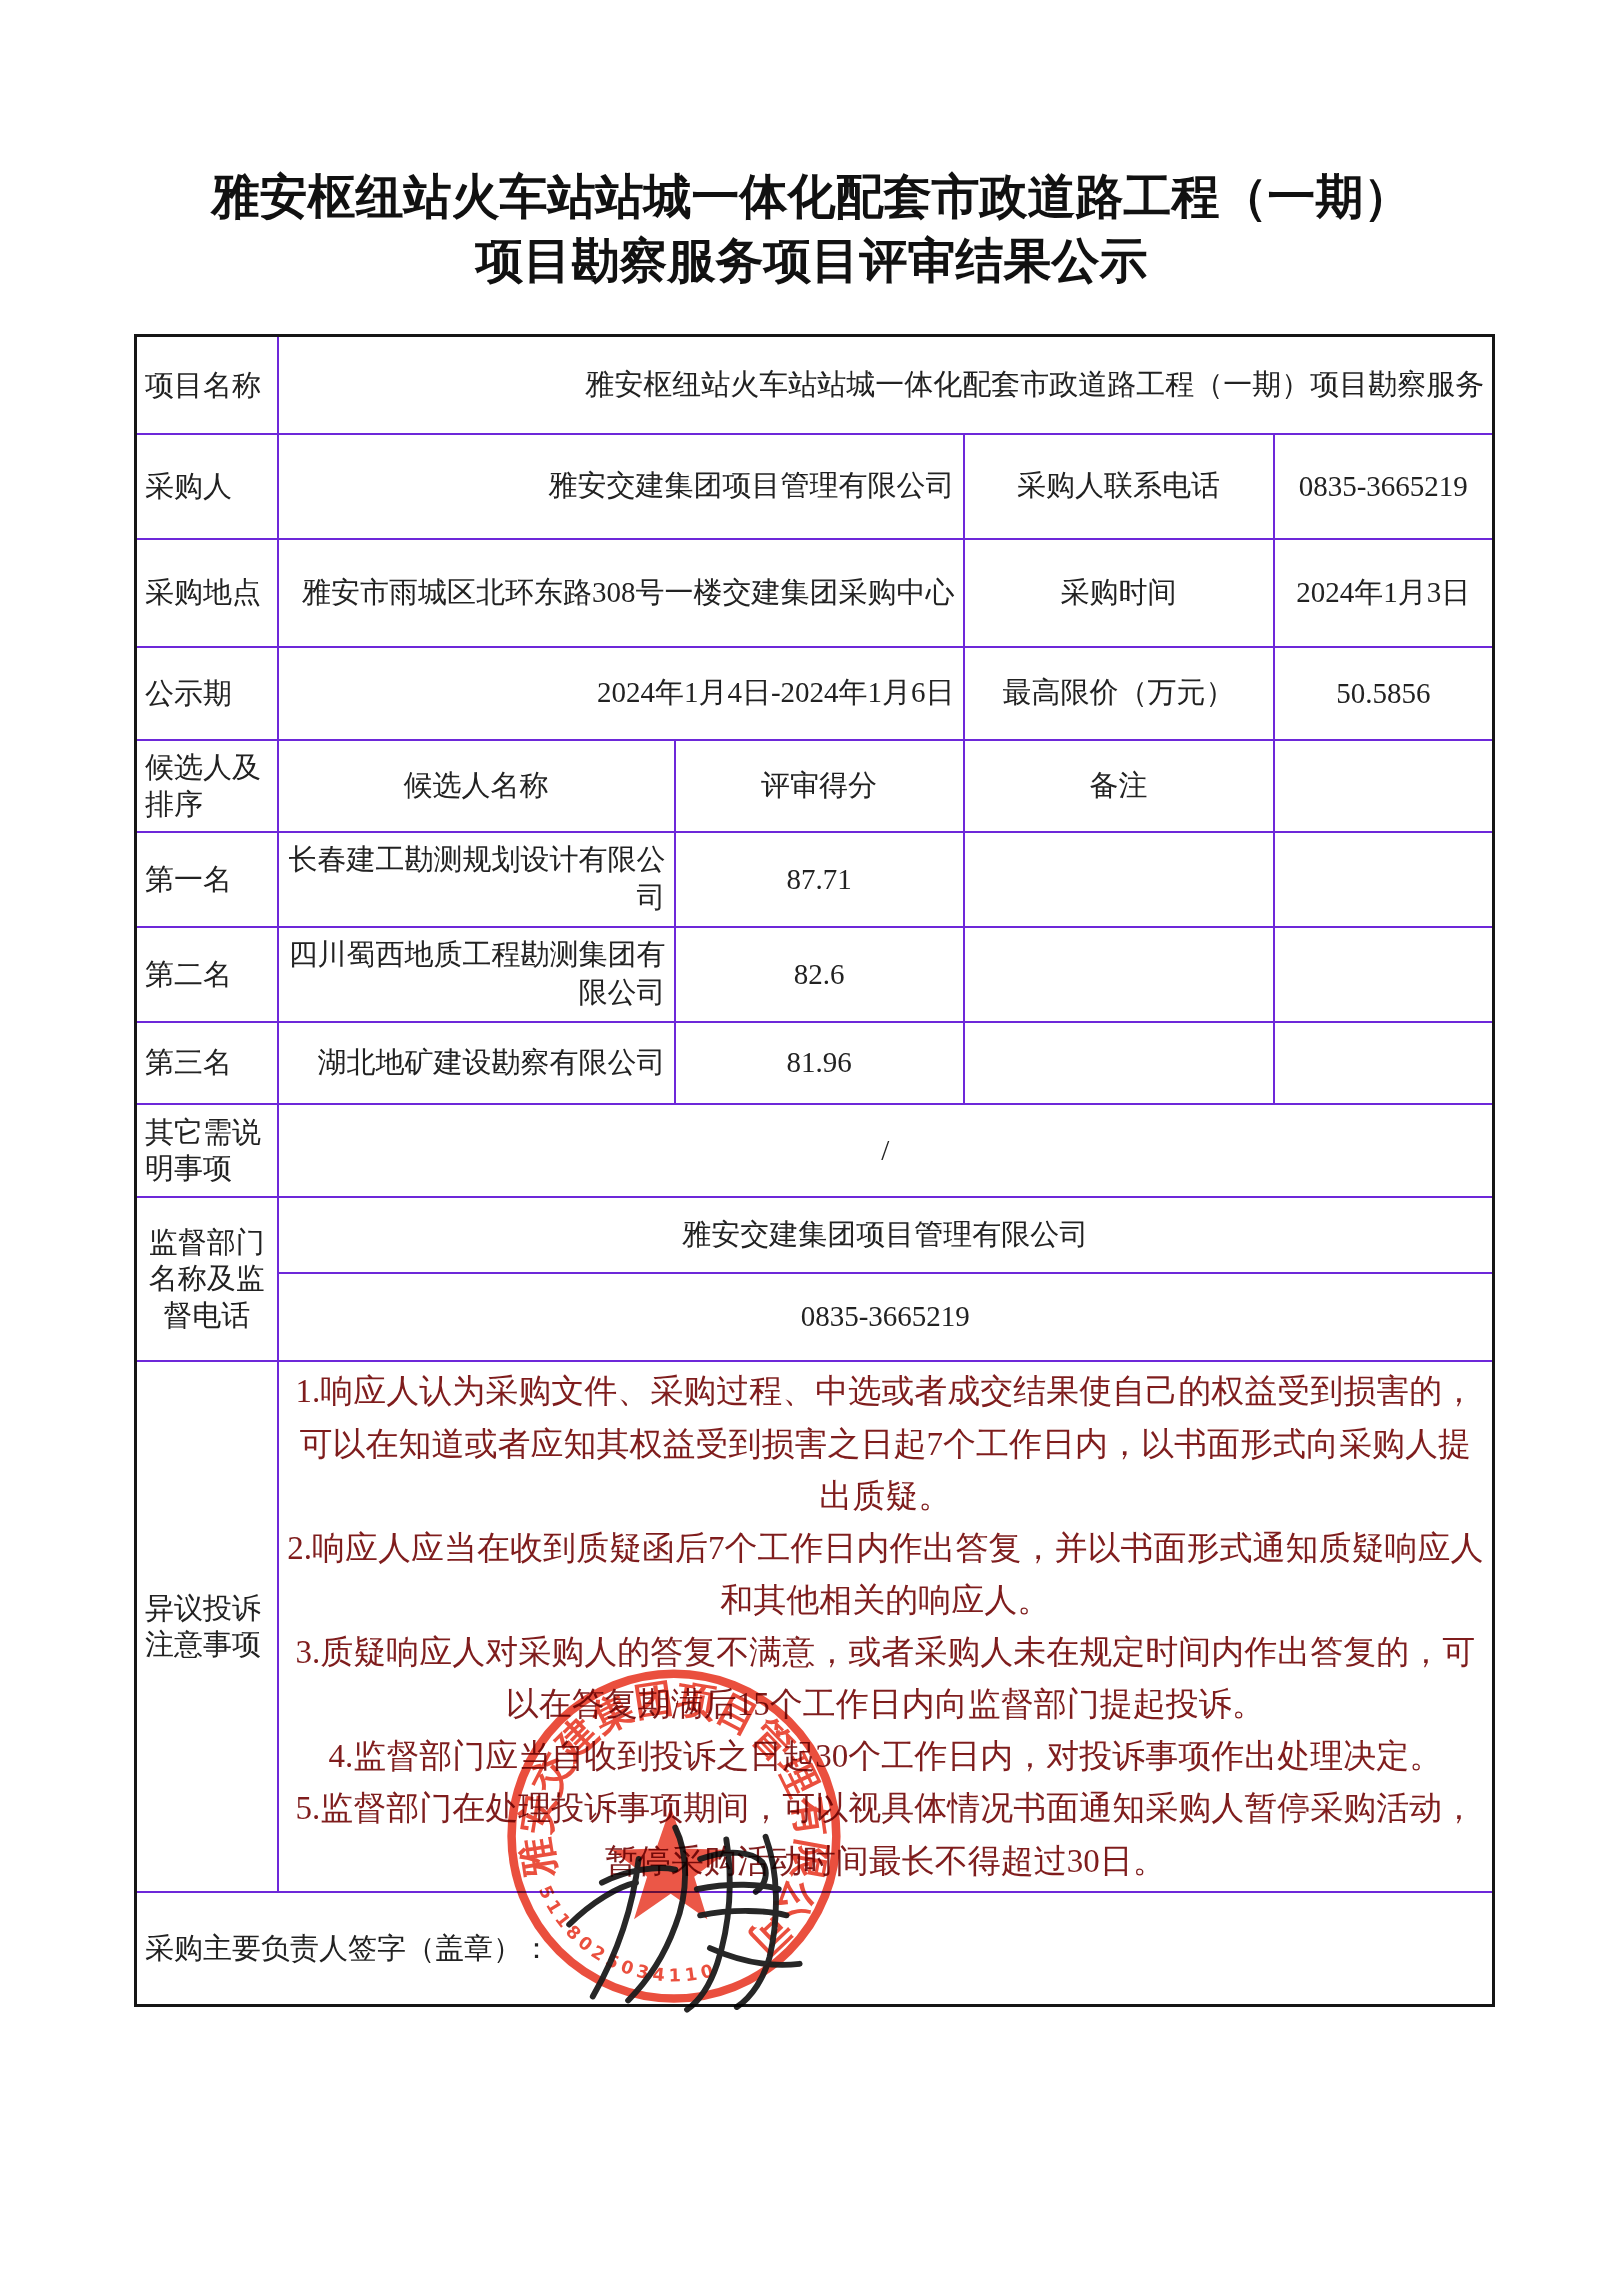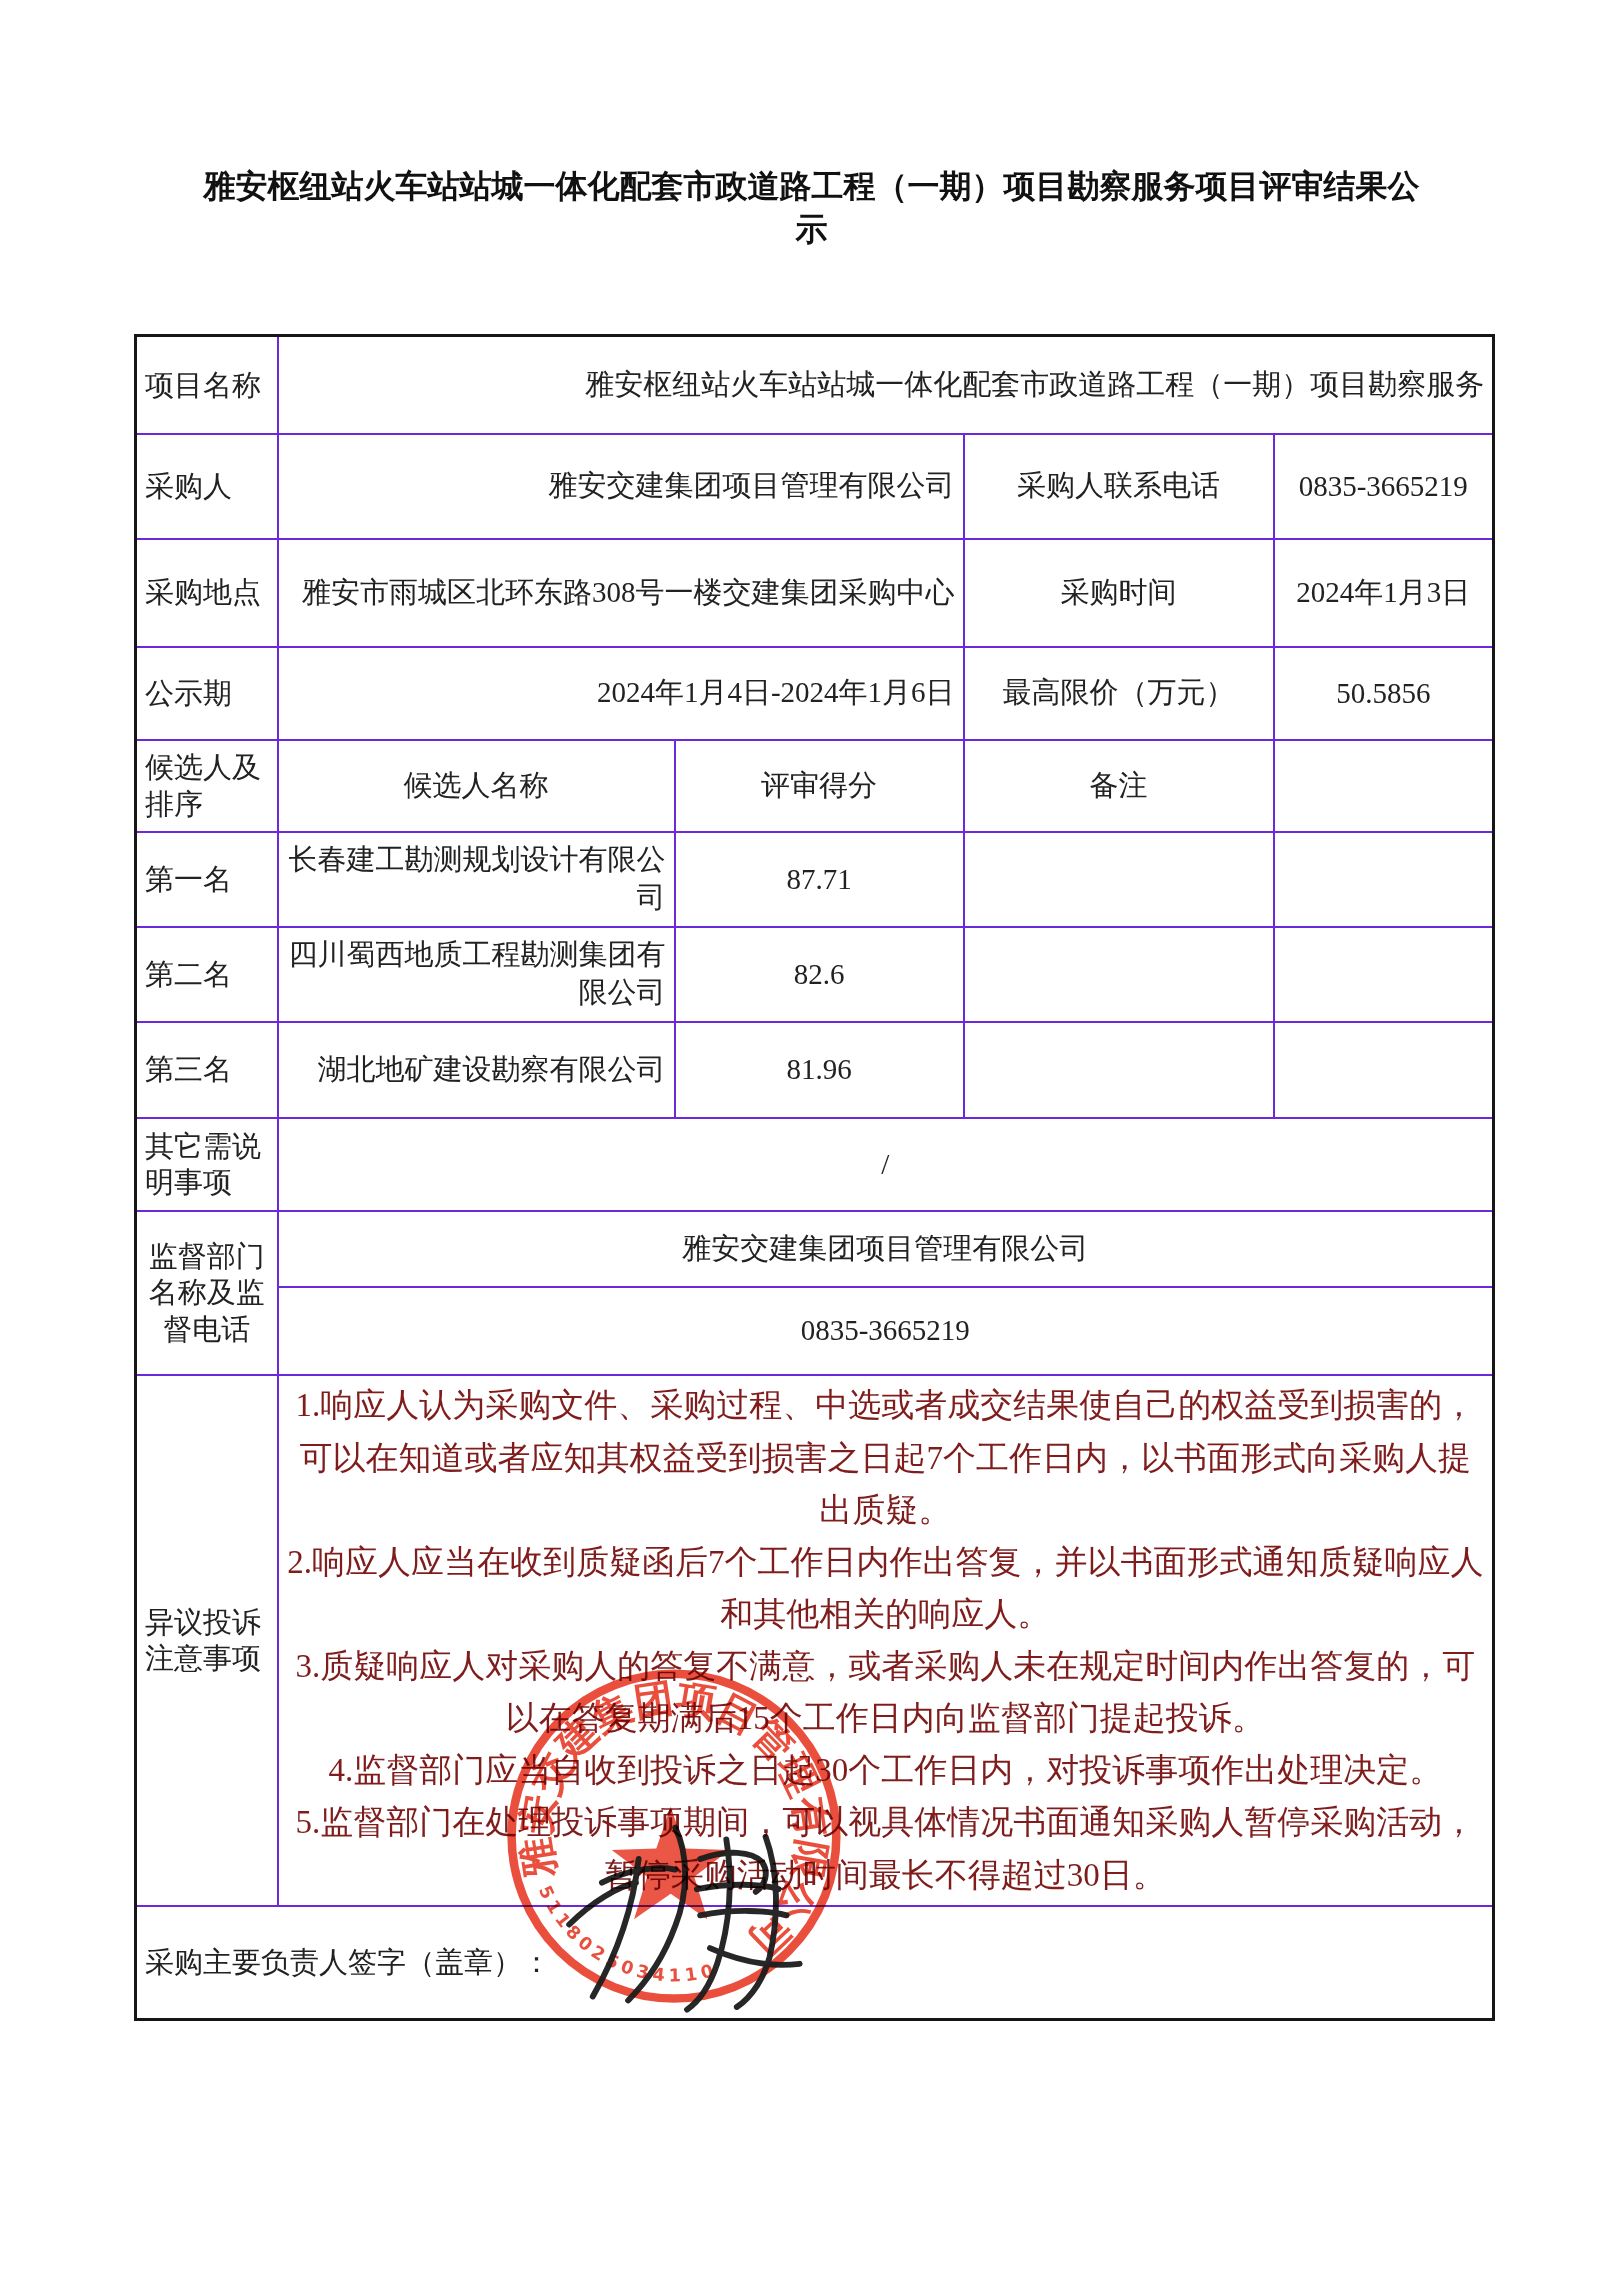"雅安枢纽站火车站站城一体化配套市政道路工程（一期）项目勘察服务项目评审结果公示" .title { font-size: 32px -> 48px }
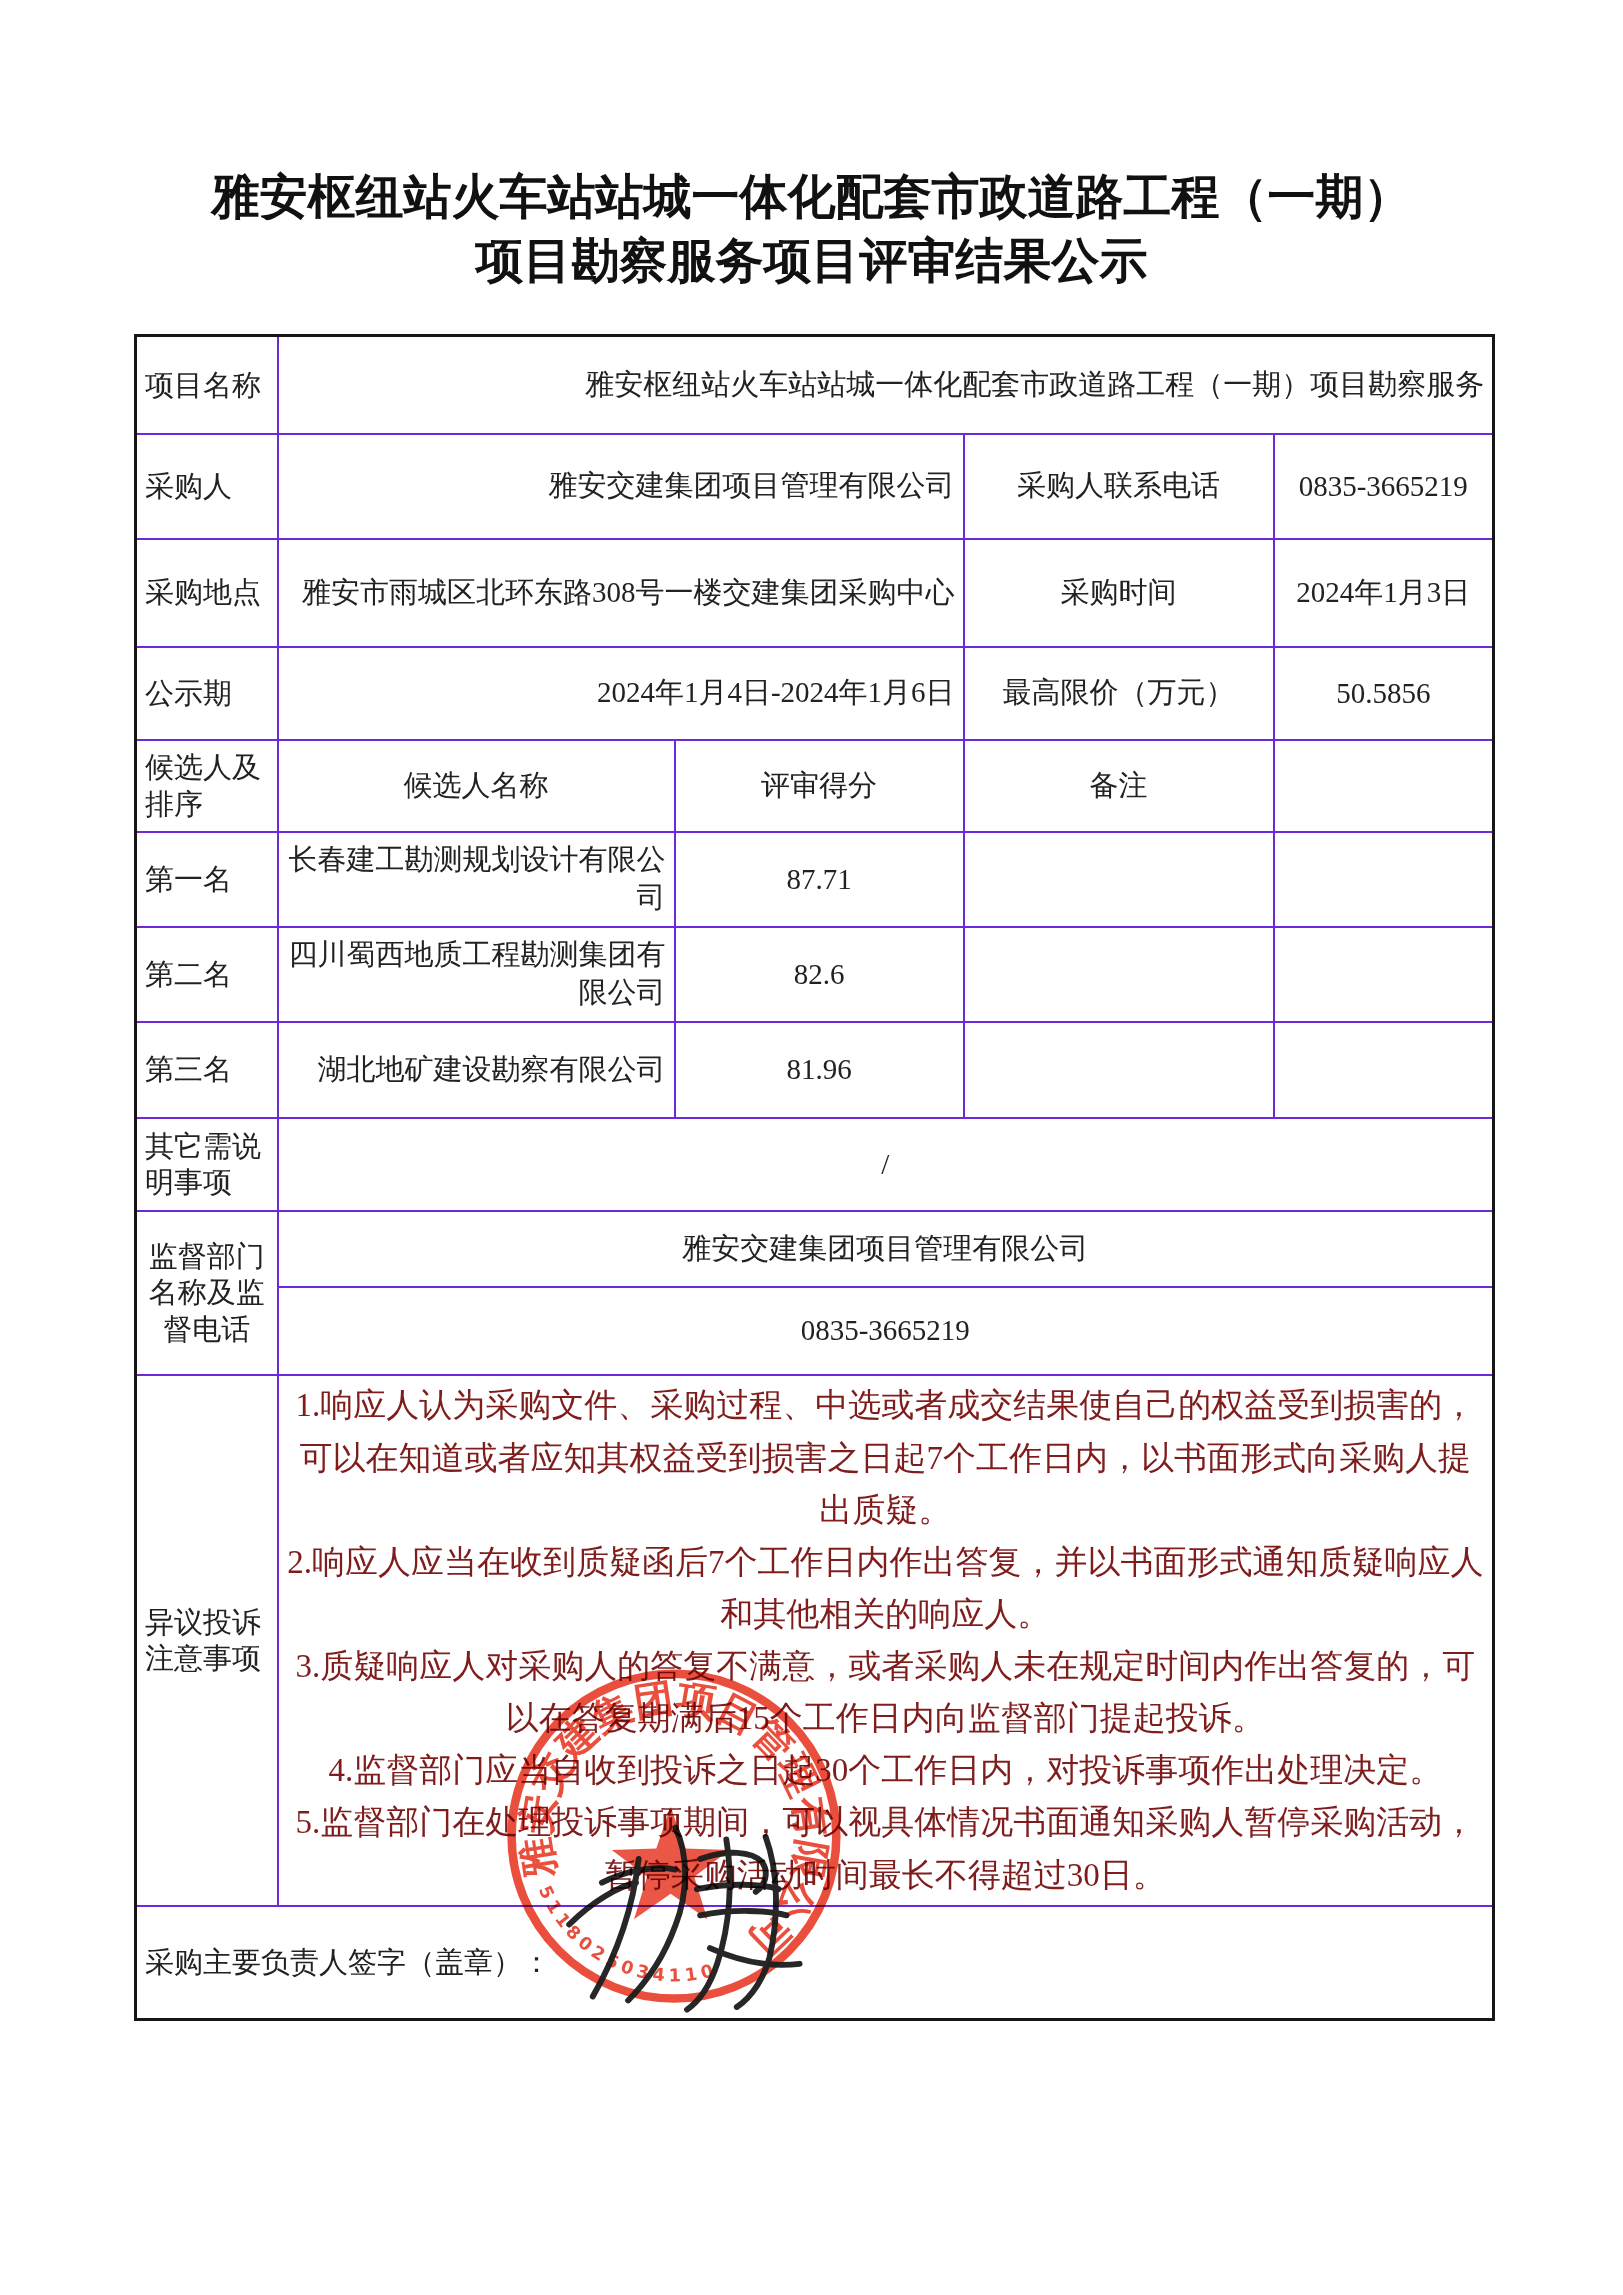"第三名" tr { height: 96px -> 82px }
